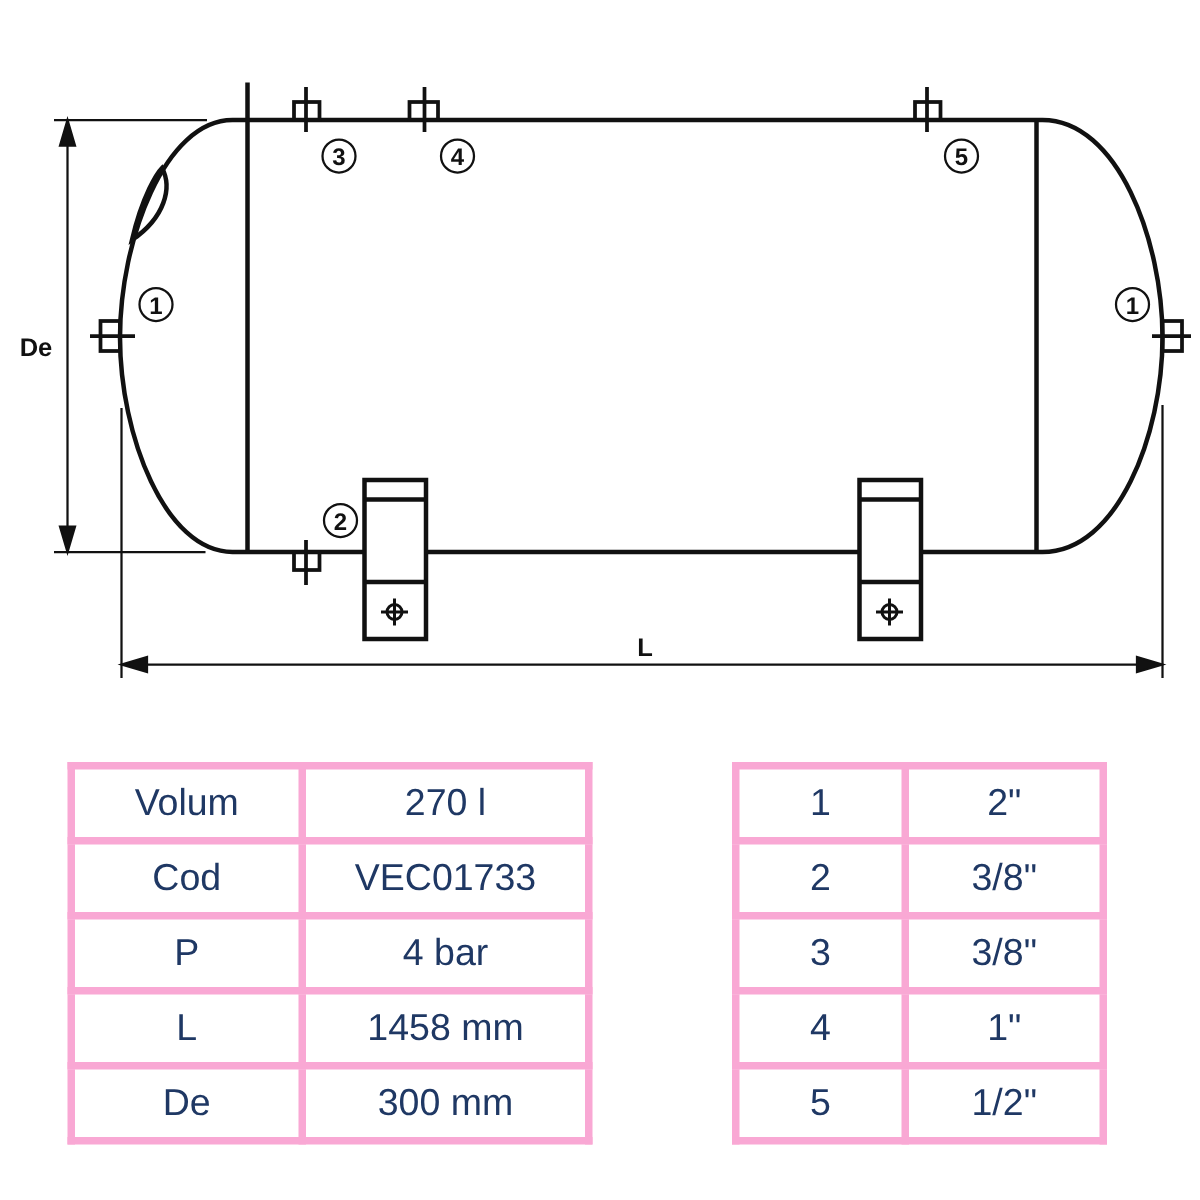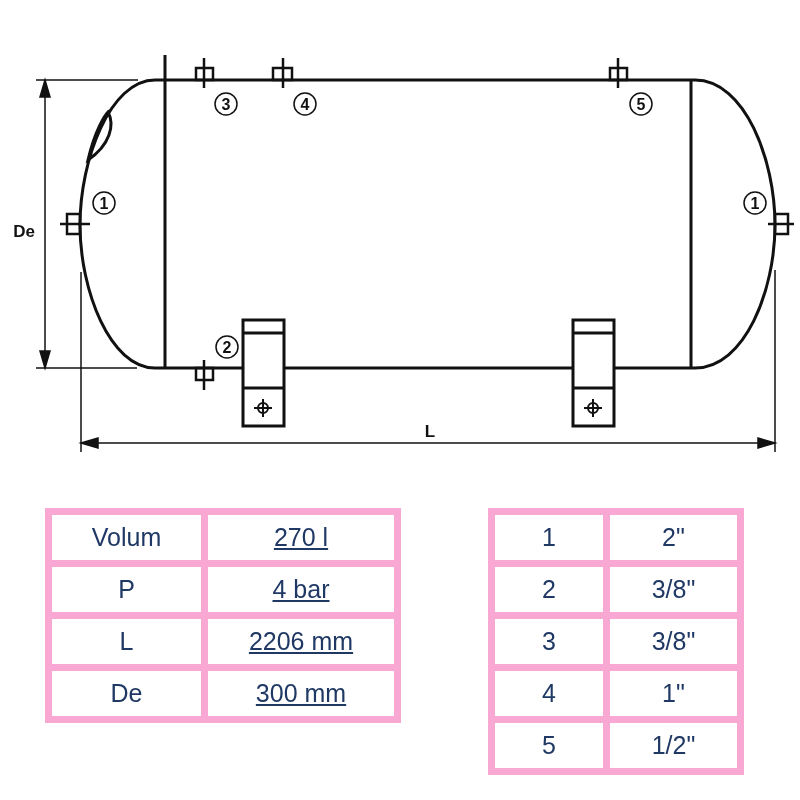"Volum" .spec-table td { border: 7px solid #f9a8d4 -> 5px solid #f9a8d4 }
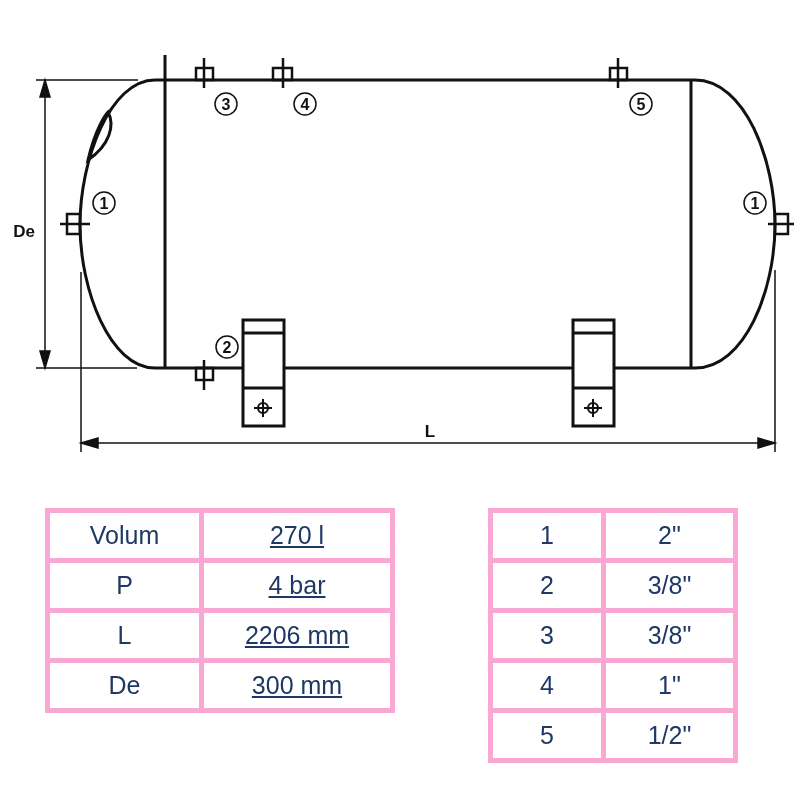"270 l" #params-table td.v { text-decoration: underline -> none }
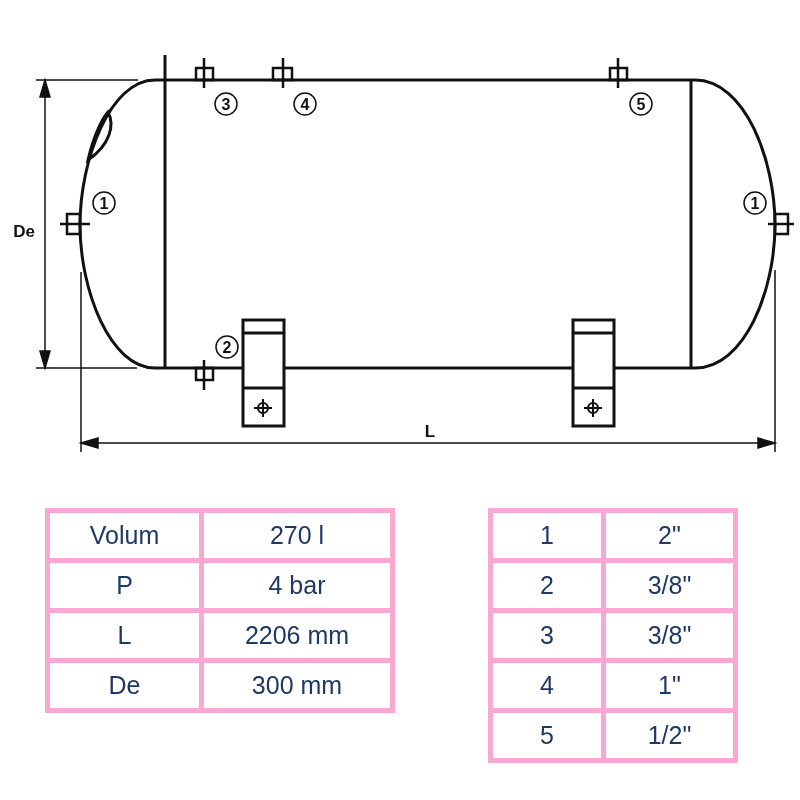"Cod" tr { html: none -> <tr> <td>Cod</td> <td>VEC01733</td> </tr> }
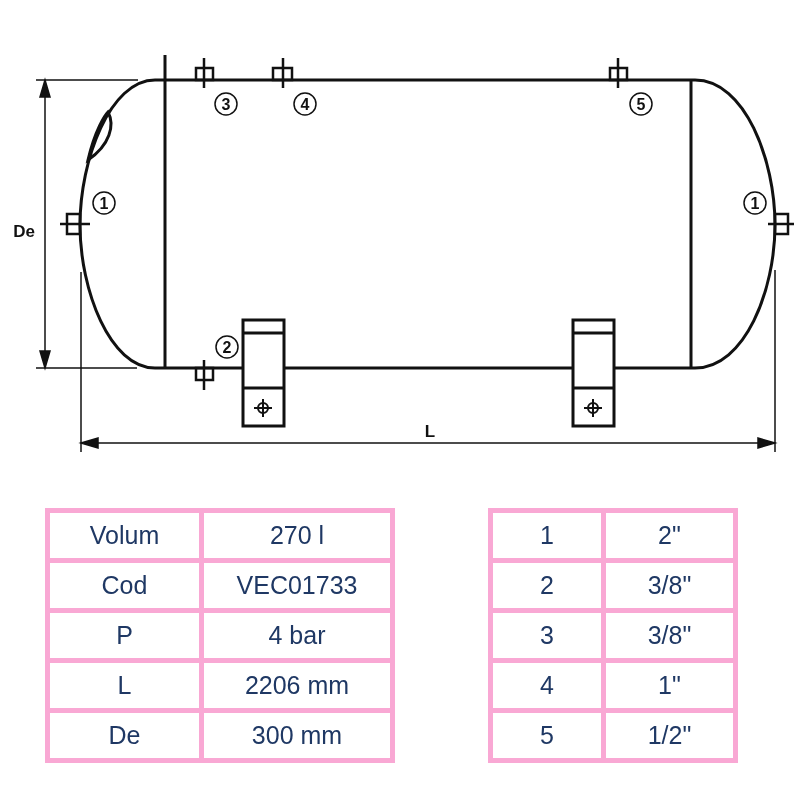"2206 mm" td.v { text: 2206 -> 1458 }
